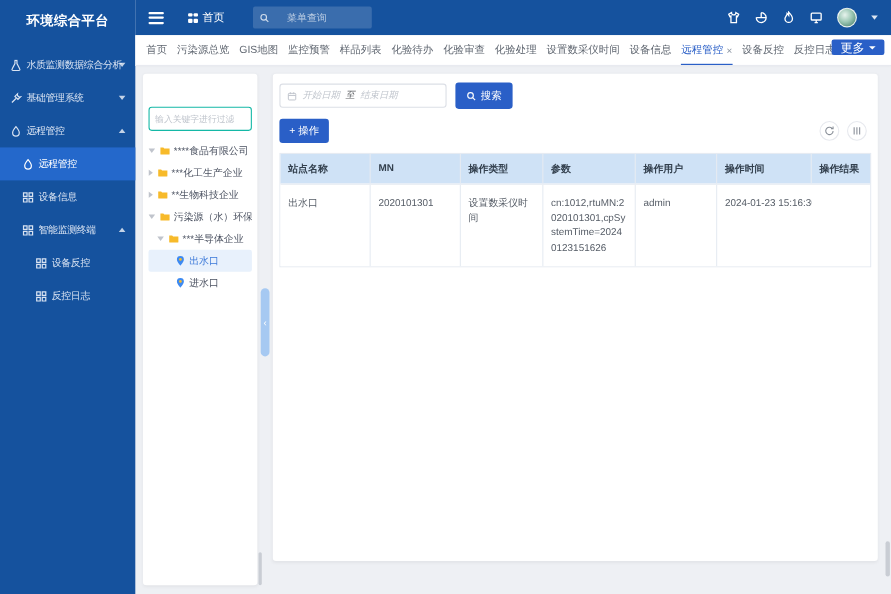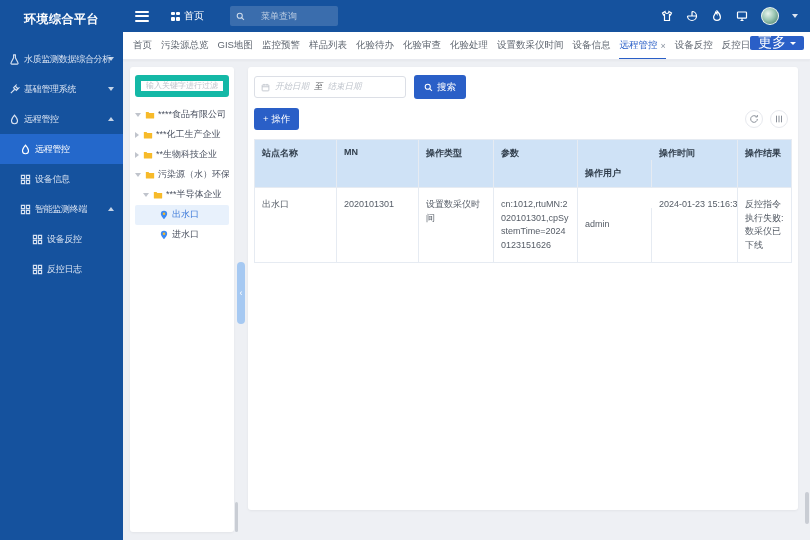"更多" .more-btn { font-size: 14px -> 11px }
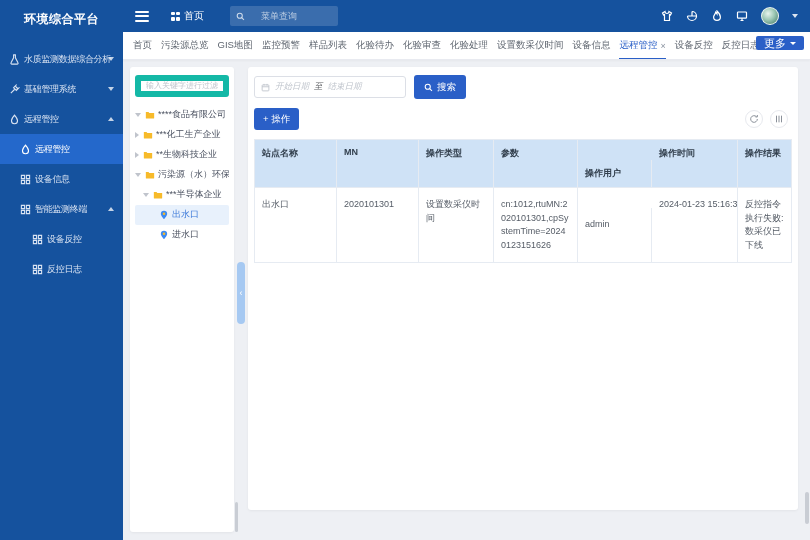"输入关键字进行过滤" .tree-filter { border: 6px solid #14b8a6 -> 1px solid #14b8a6; margin-top: none -> 23px }
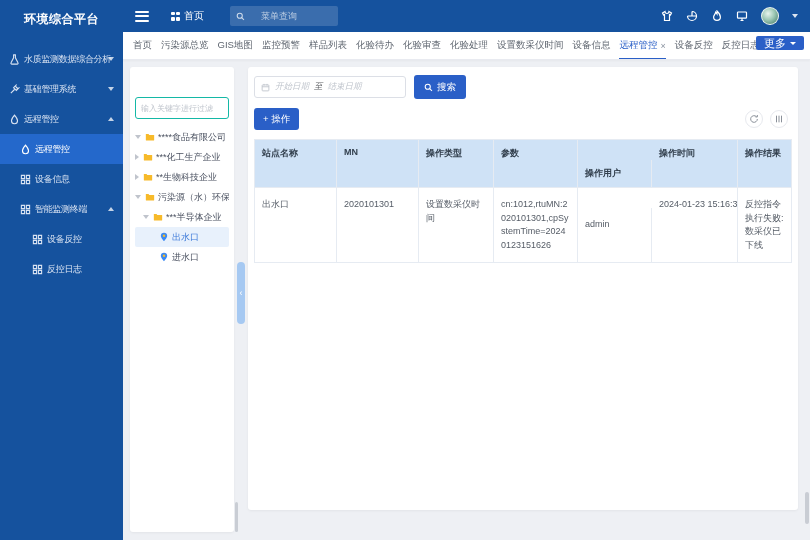"操作用户" .c4 { margin-top: 20px -> none }
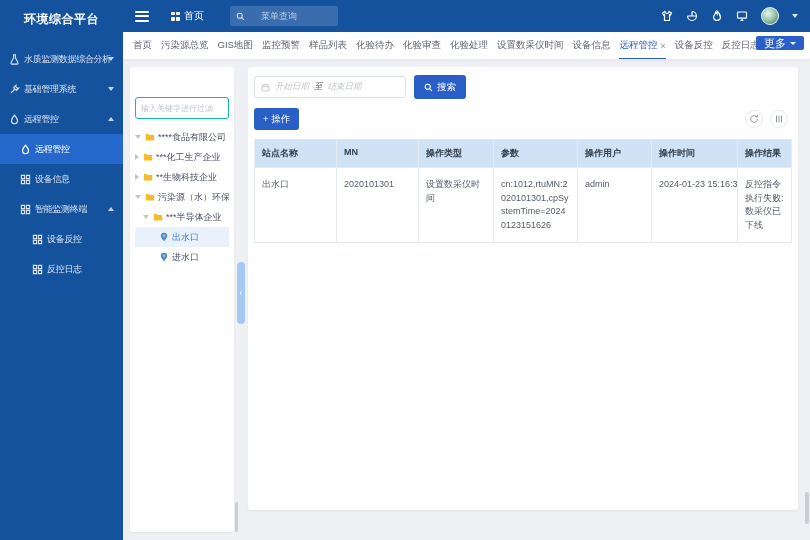"反控指令执行失败:数采仪已下线" div.cell { html: <div>反控指令执行失败:数采仪已下线</div> -> none }
